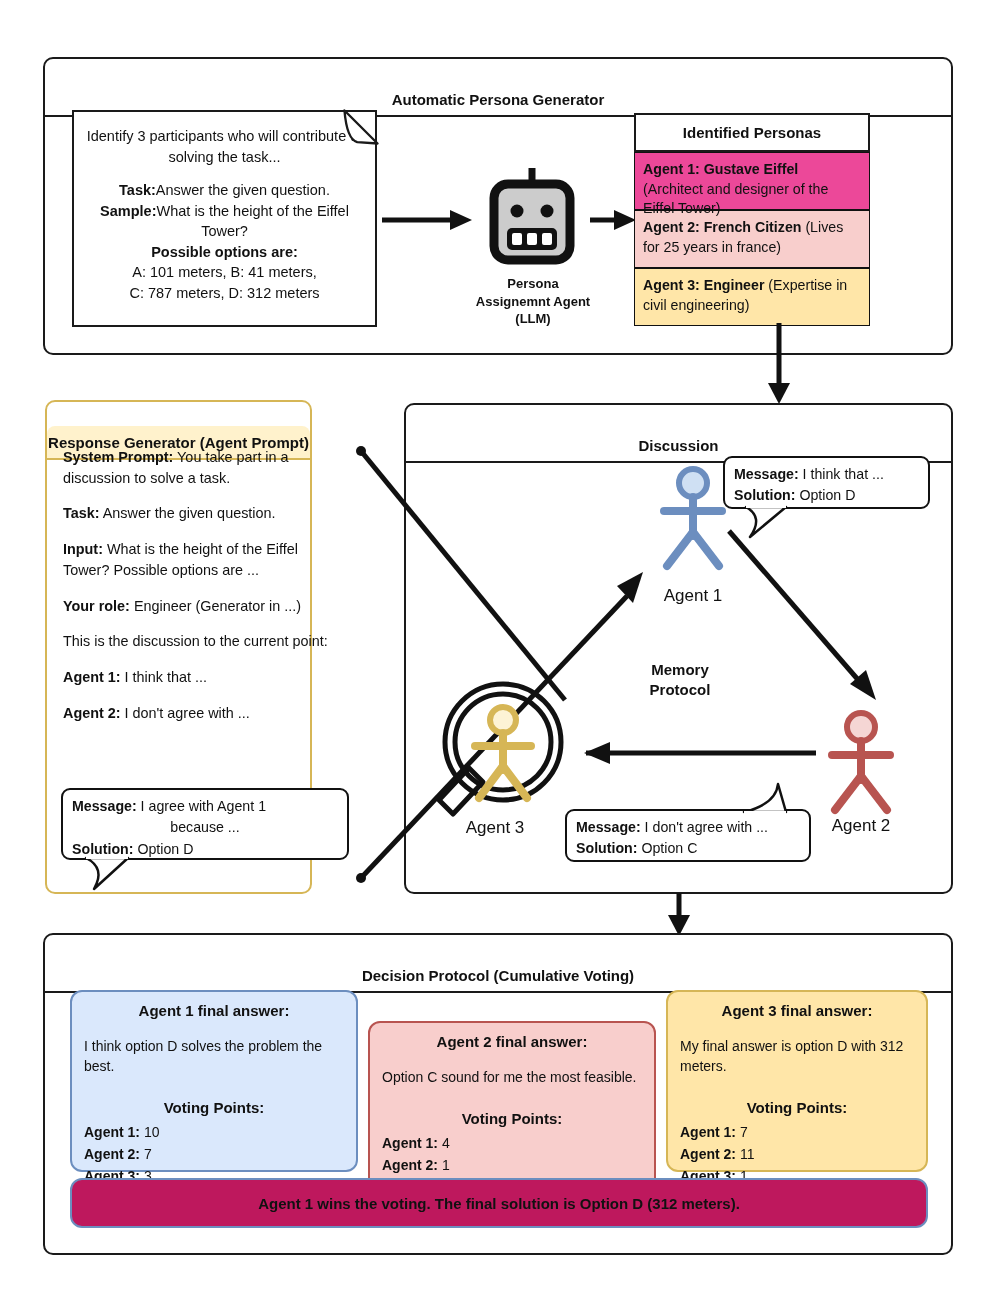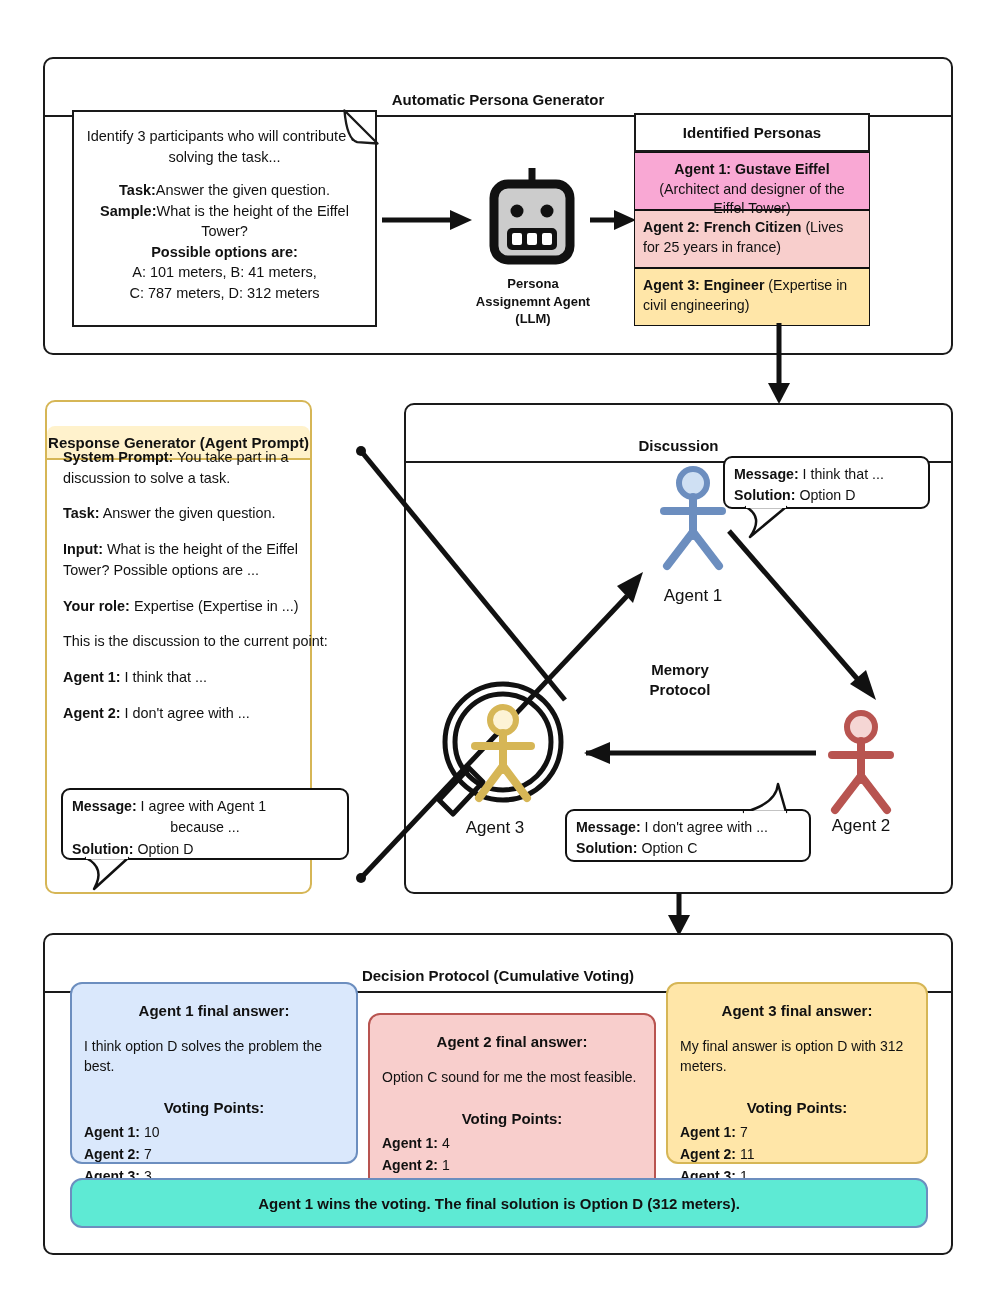"Agent 1: Gustave Eiffel (Architect" .p-blue { background: #f9a8d4 -> #ec4899; text-align: center -> none }
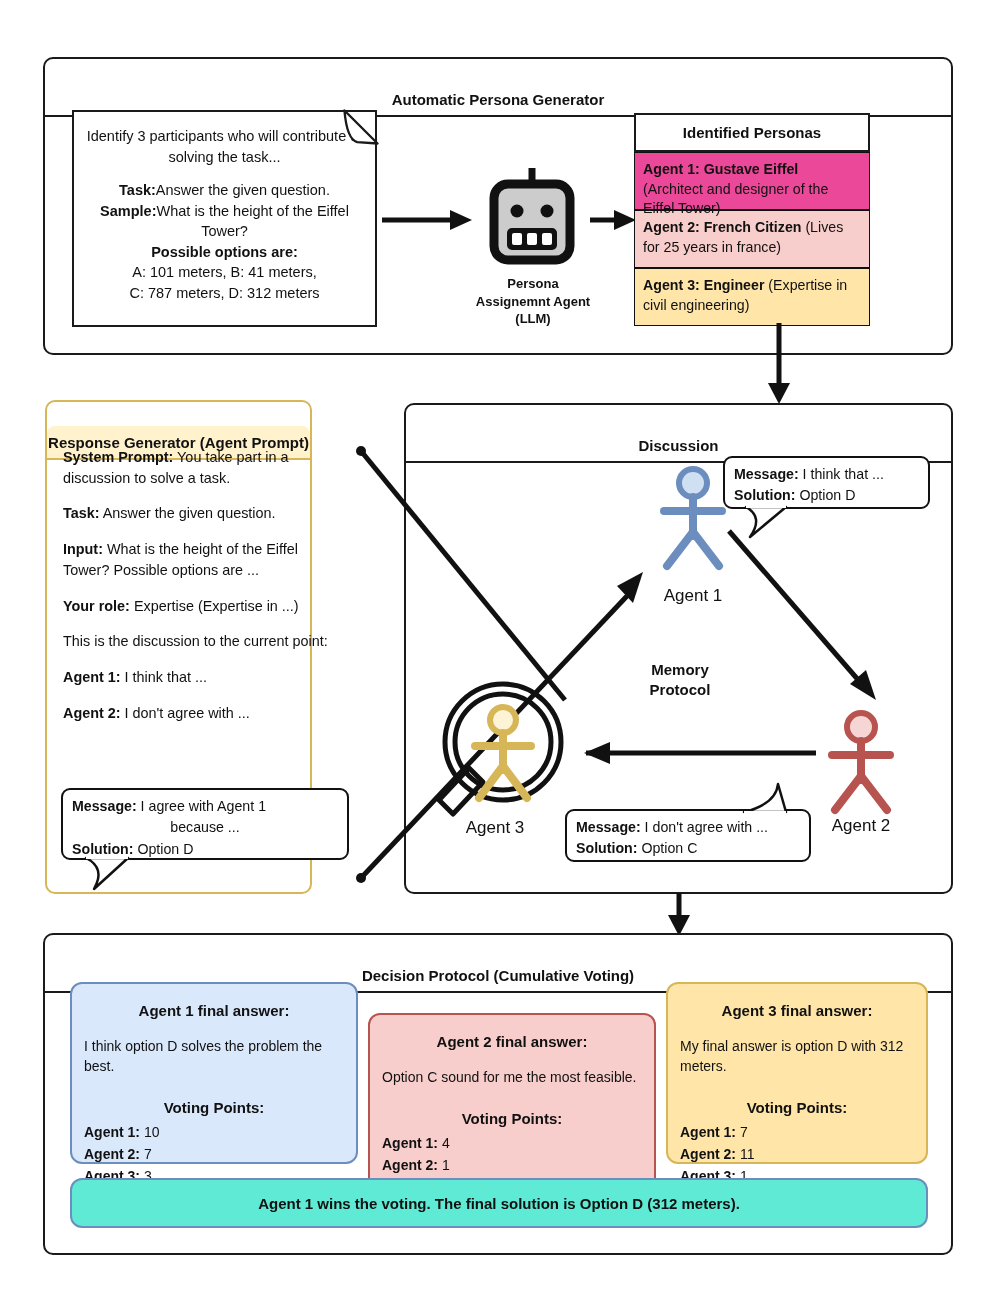"Expertise (Expertise in ...)" span { text: Expertise (Expertise -> Engineer (Generator }
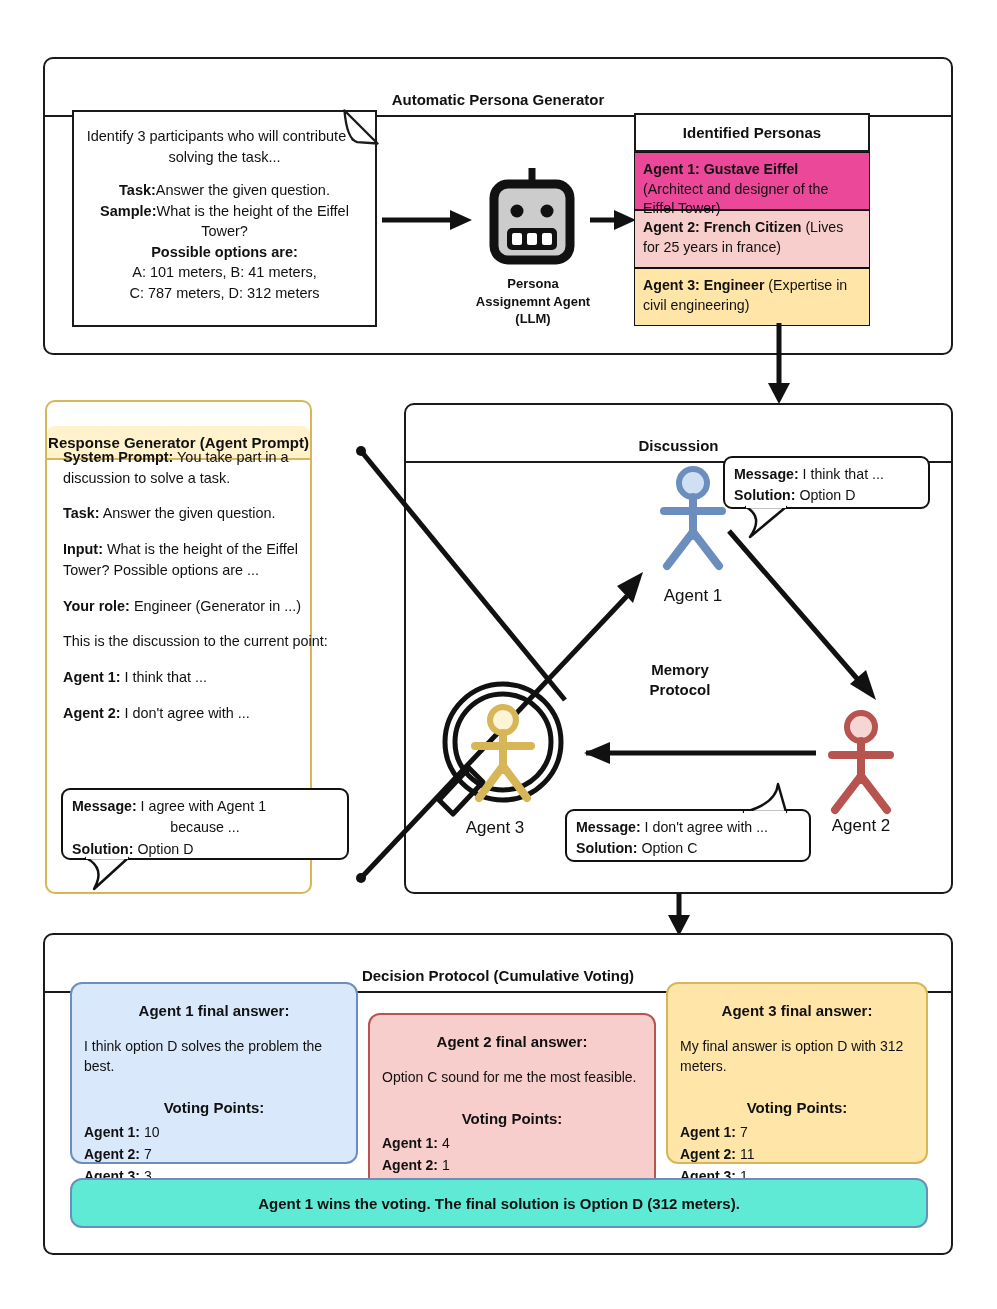"Agent 1 final answer:" .card { margin-top: none -> 8px; padding: 16px 12px -> 8px 12px }
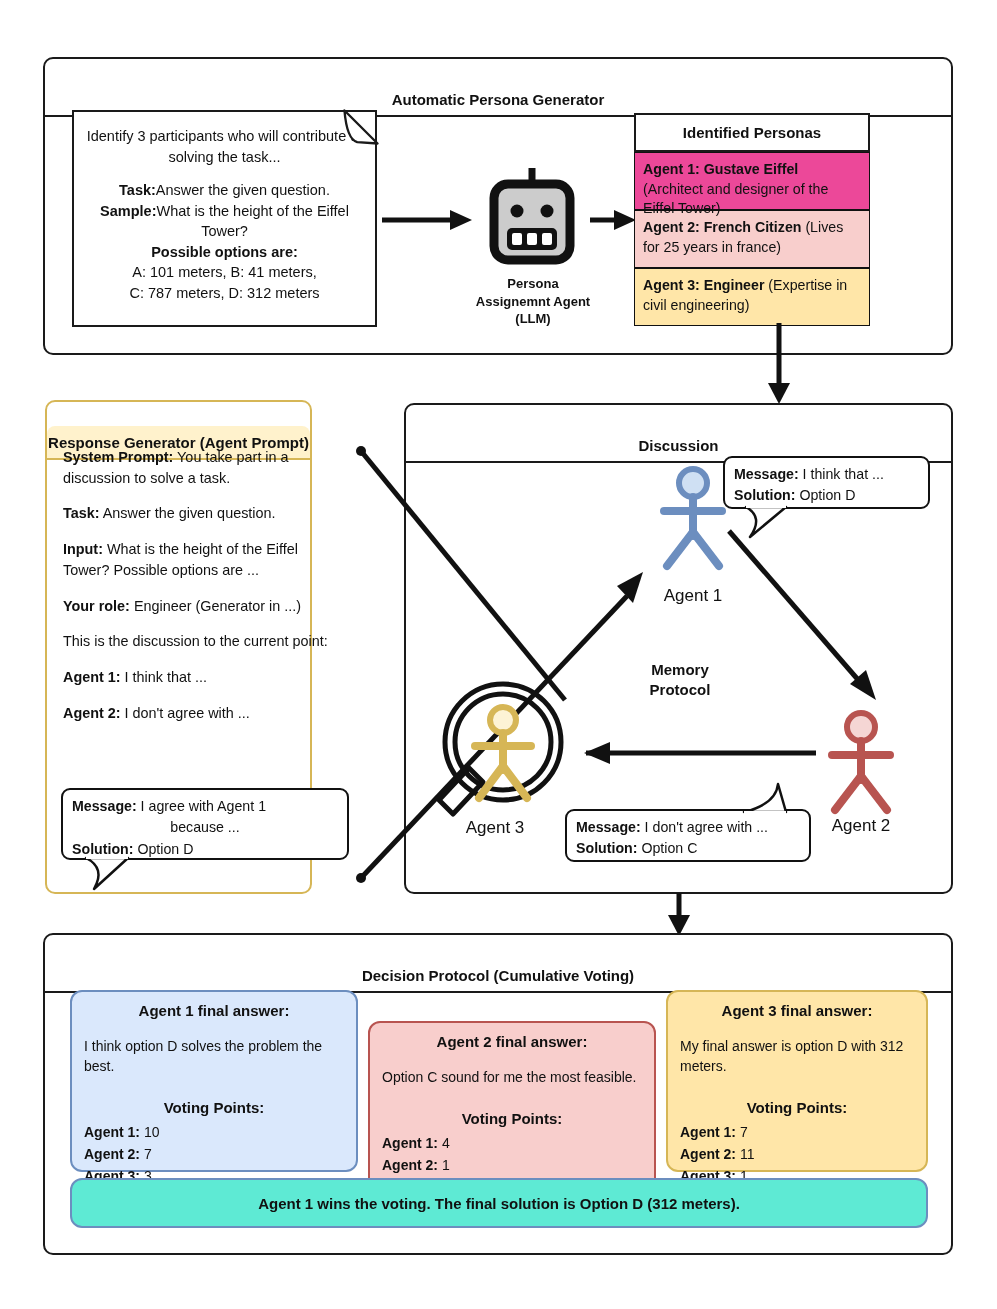"Agent 1 wins the voting." .winner { background: #5eead4 -> #be185d }
